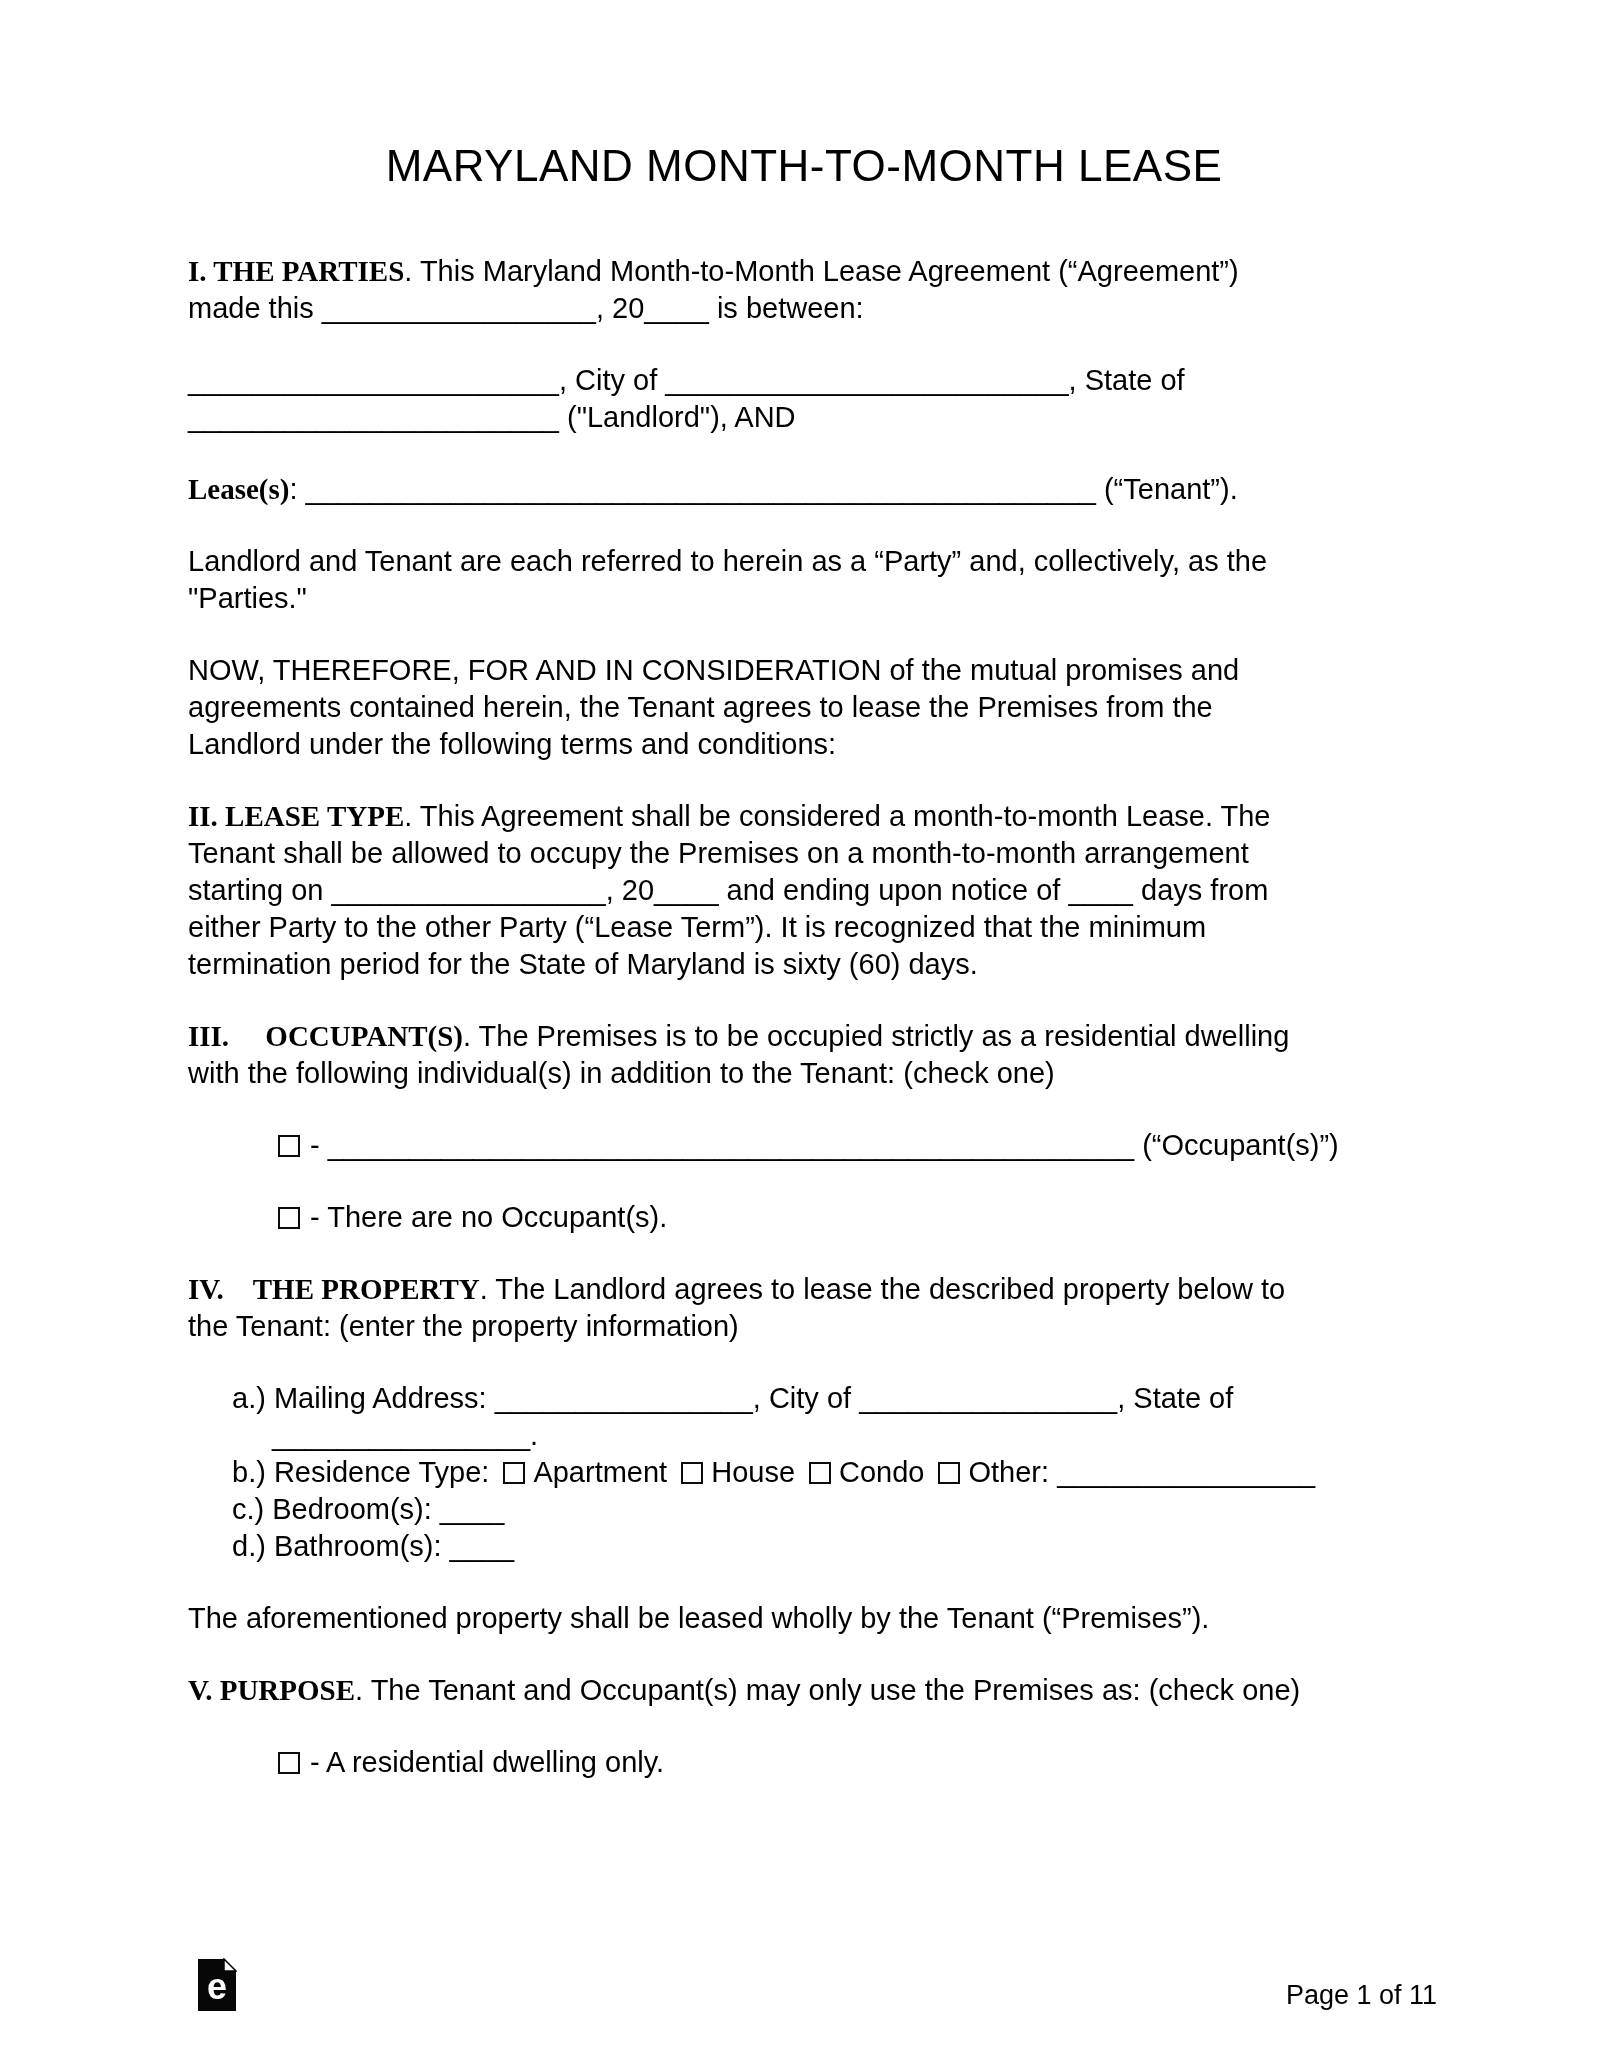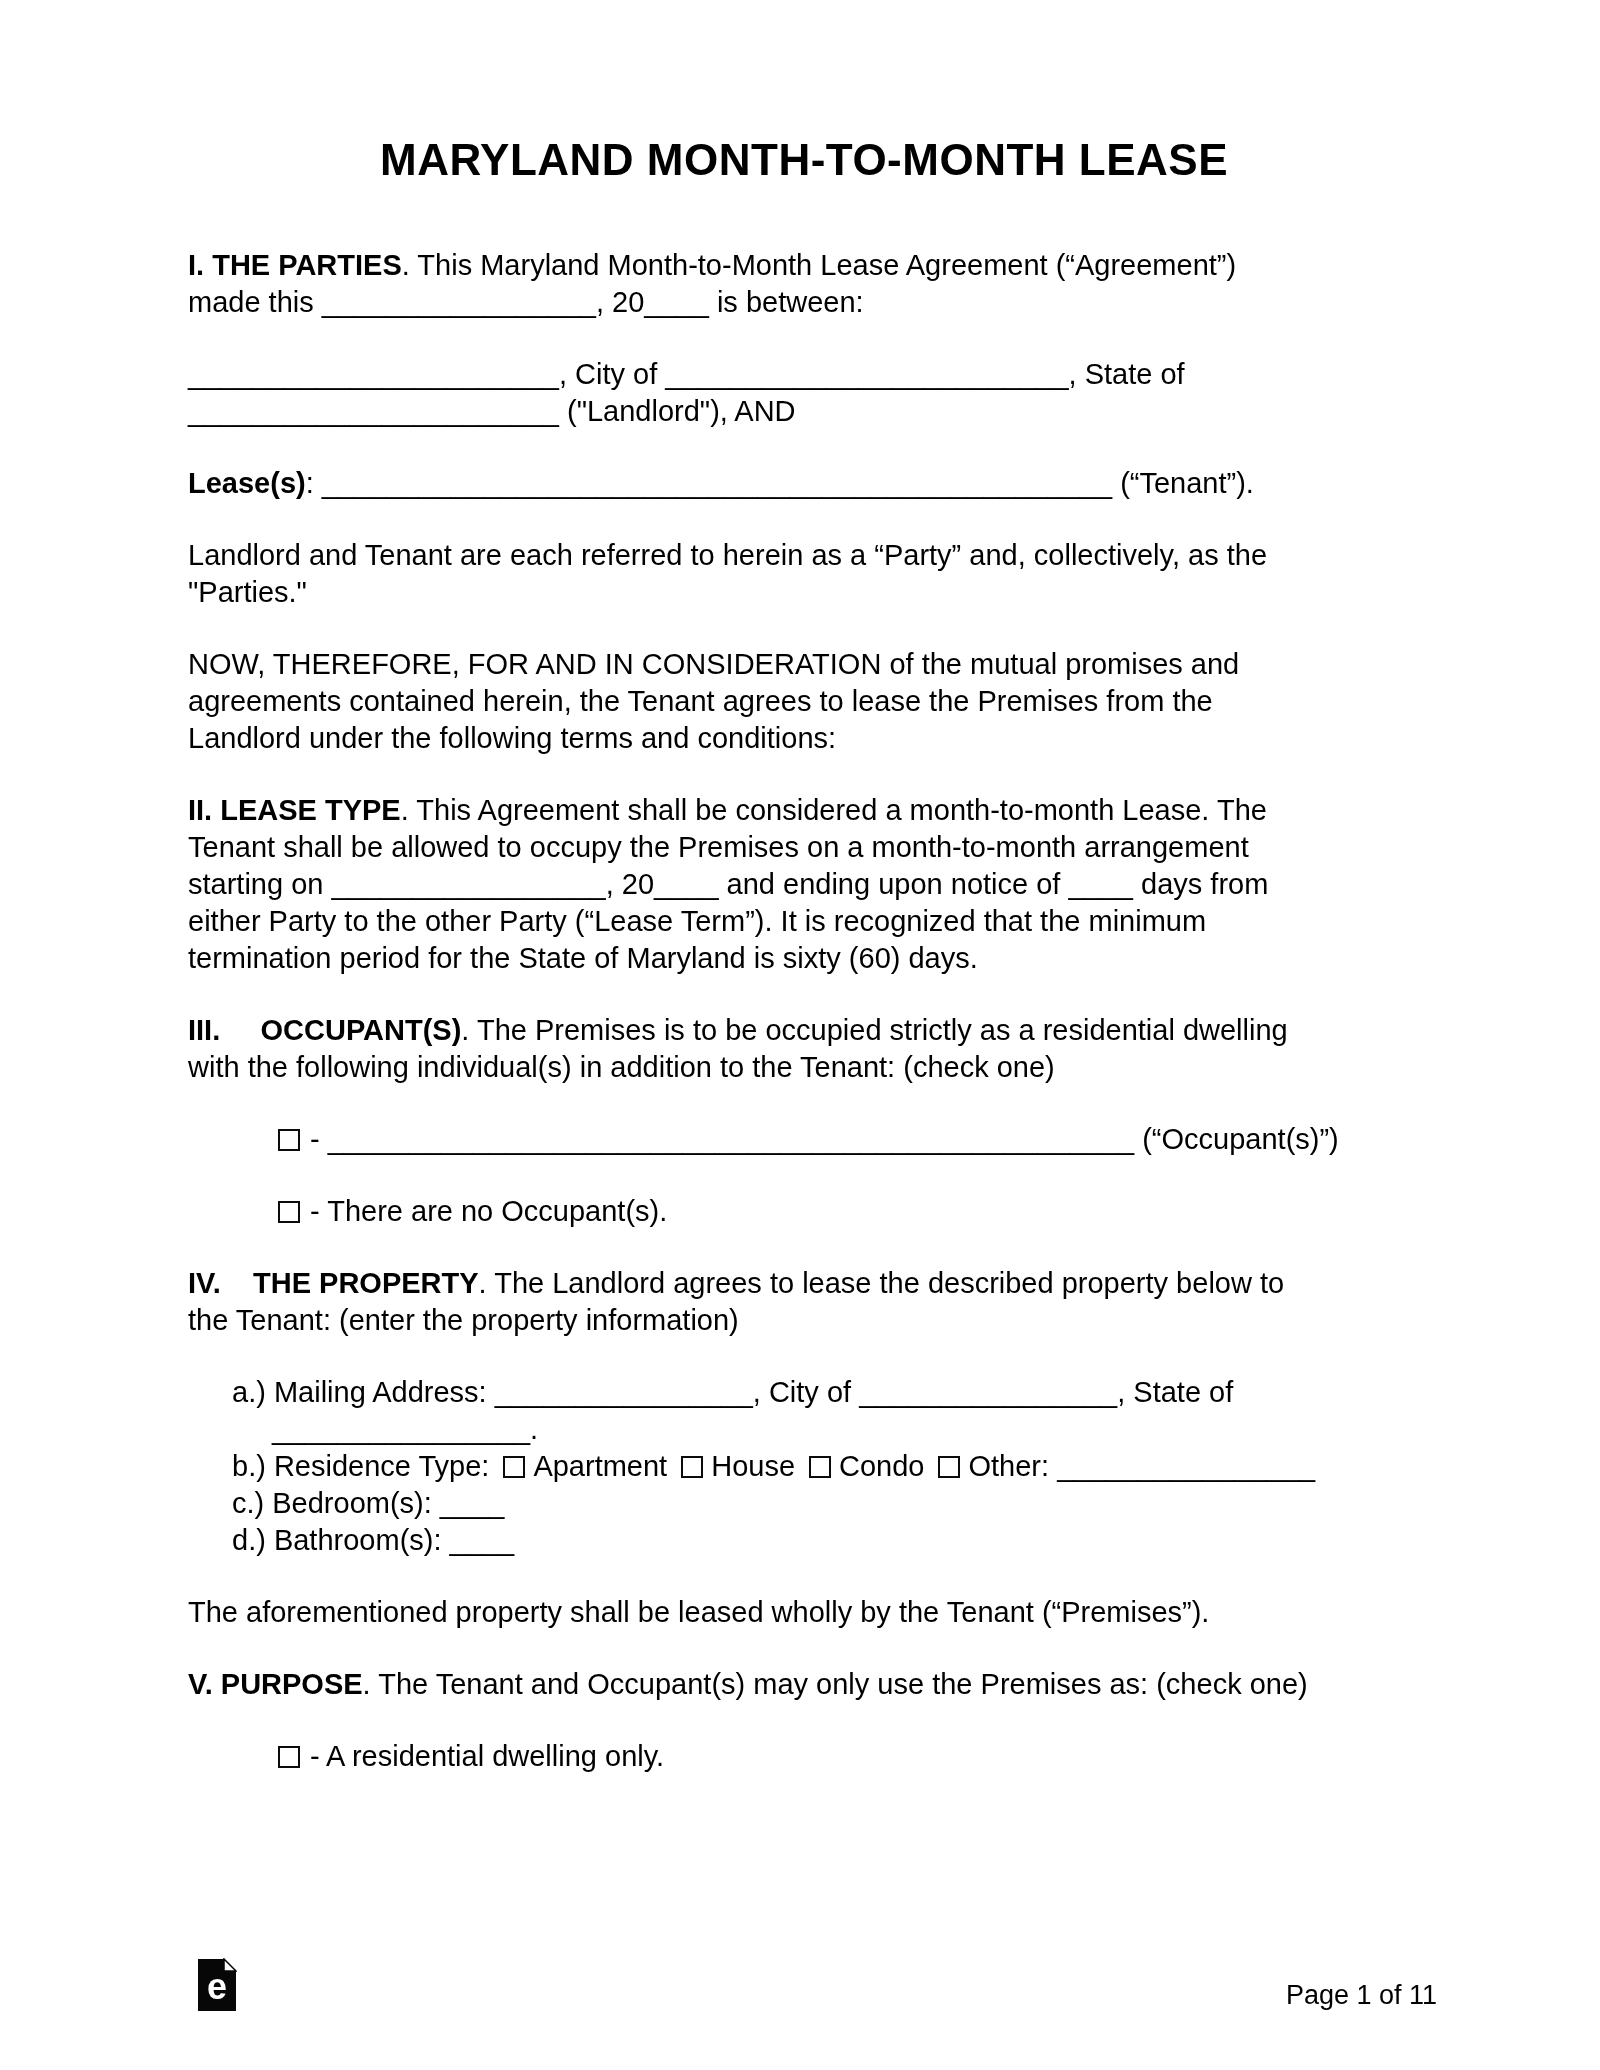"MARYLAND MONTH-TO-MONTH LEASE" h1.doc-title { font-weight: bold -> normal; margin: 0 0 62px 0 -> 6px 0 62px 0 }
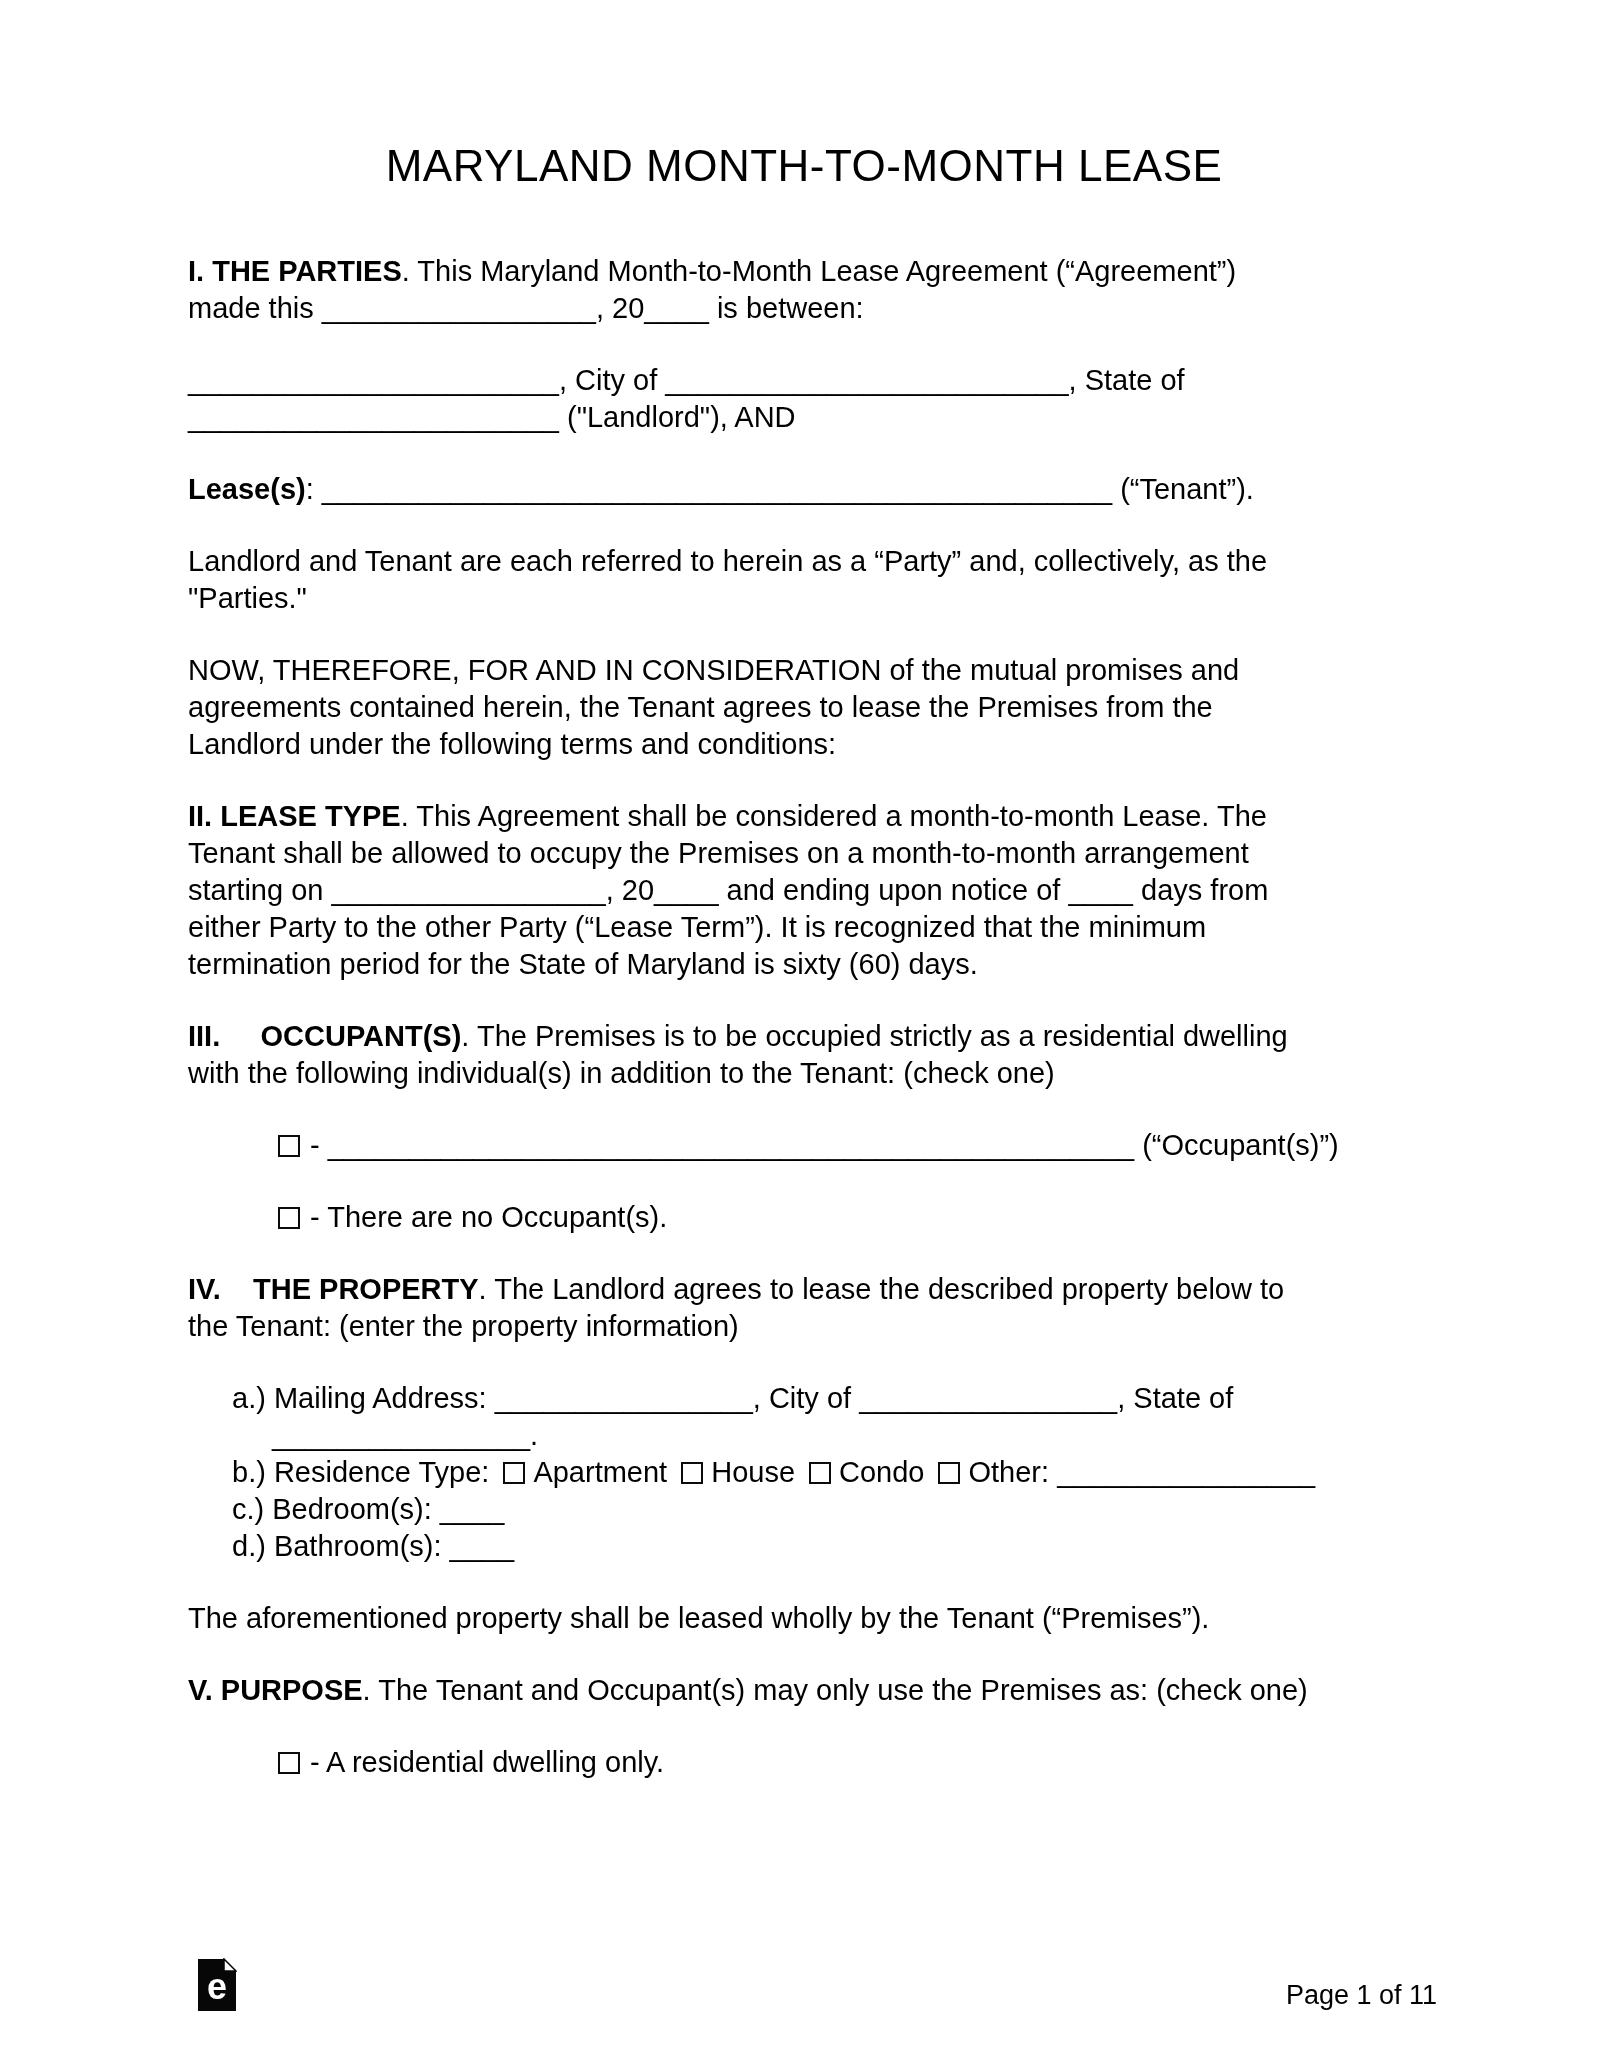"I. THE PARTIES" b.lead { font-family: none -> Liberation Serif, serif }
